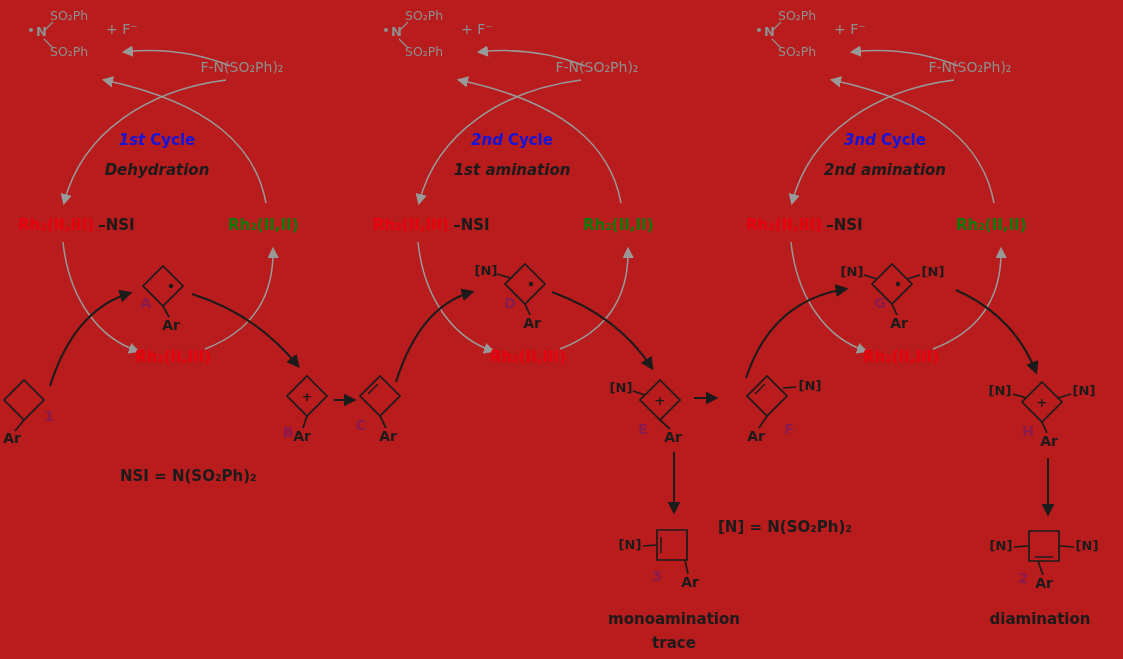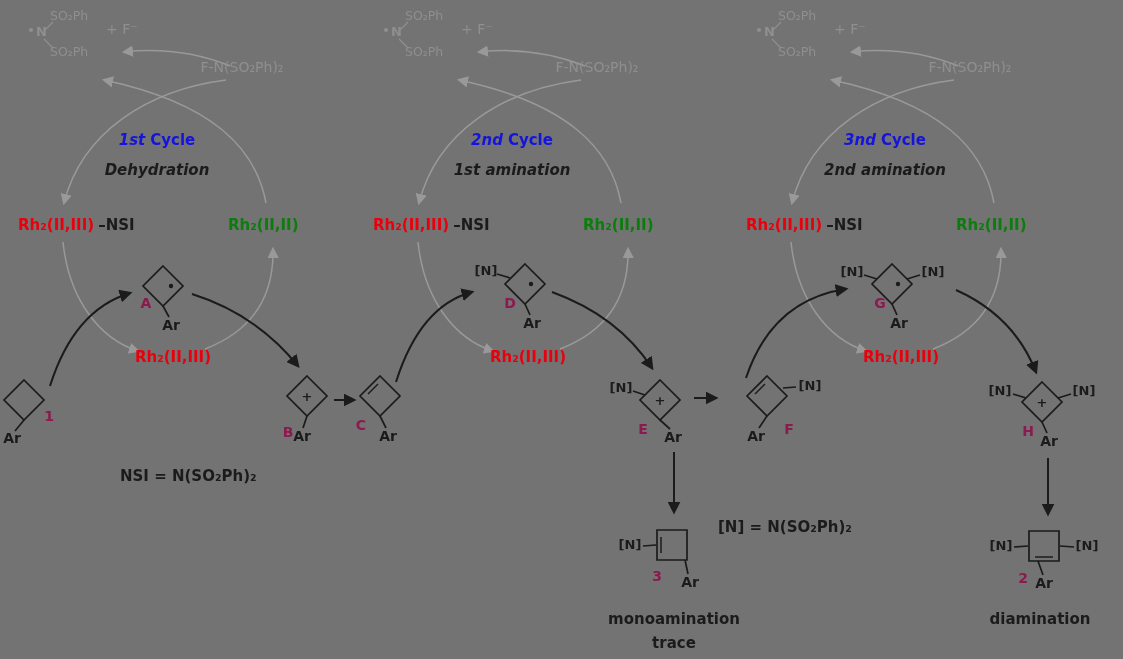"SO₂Ph" .canvas { background: #737373 -> #b91c1c }
